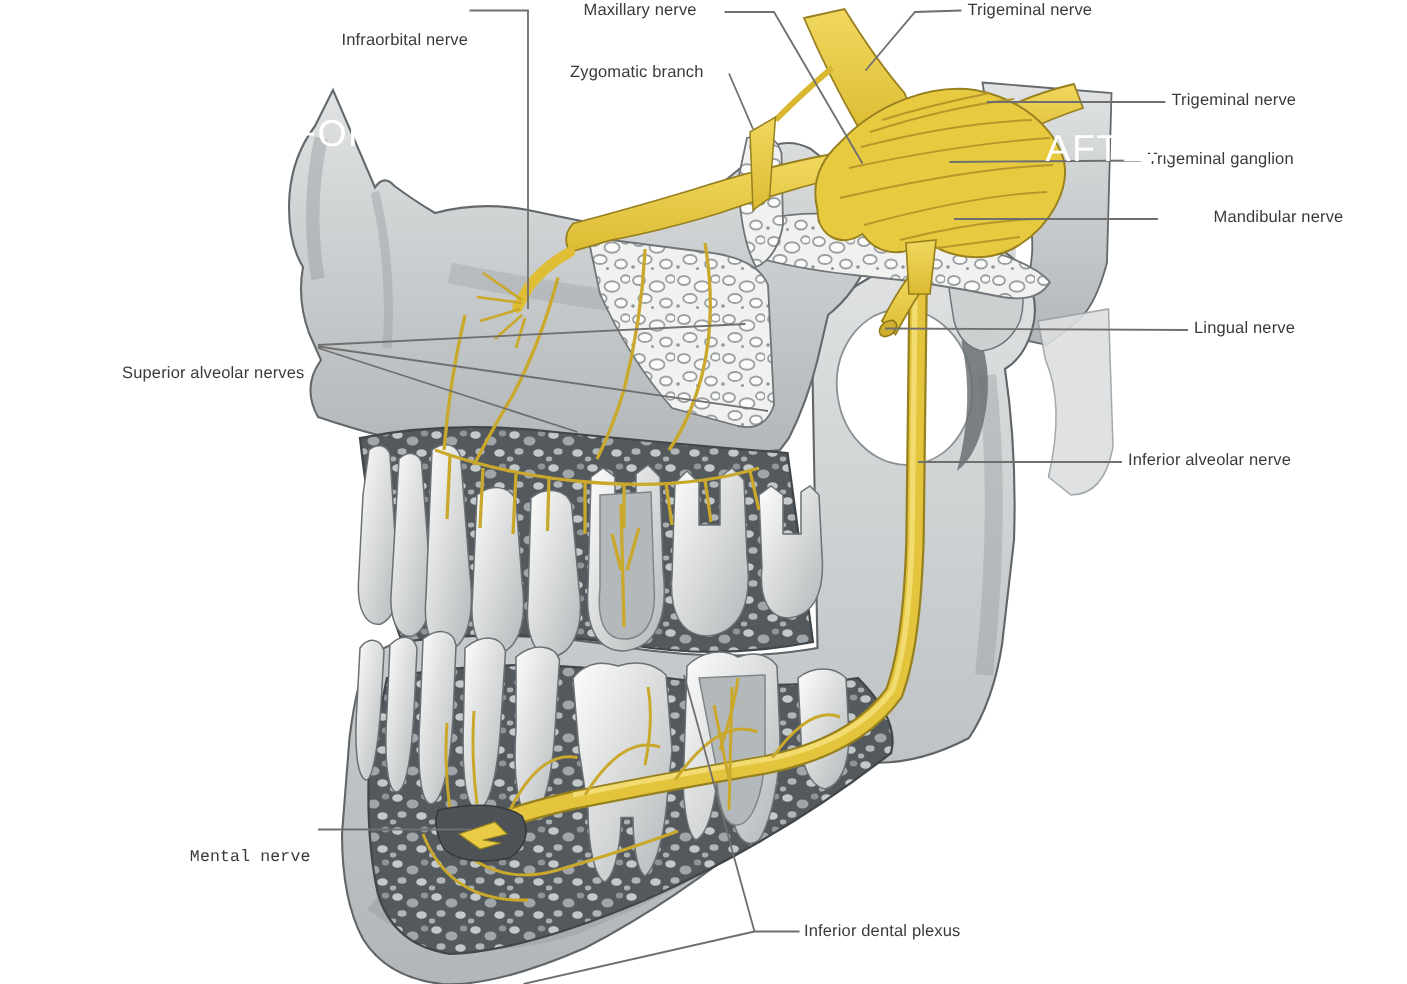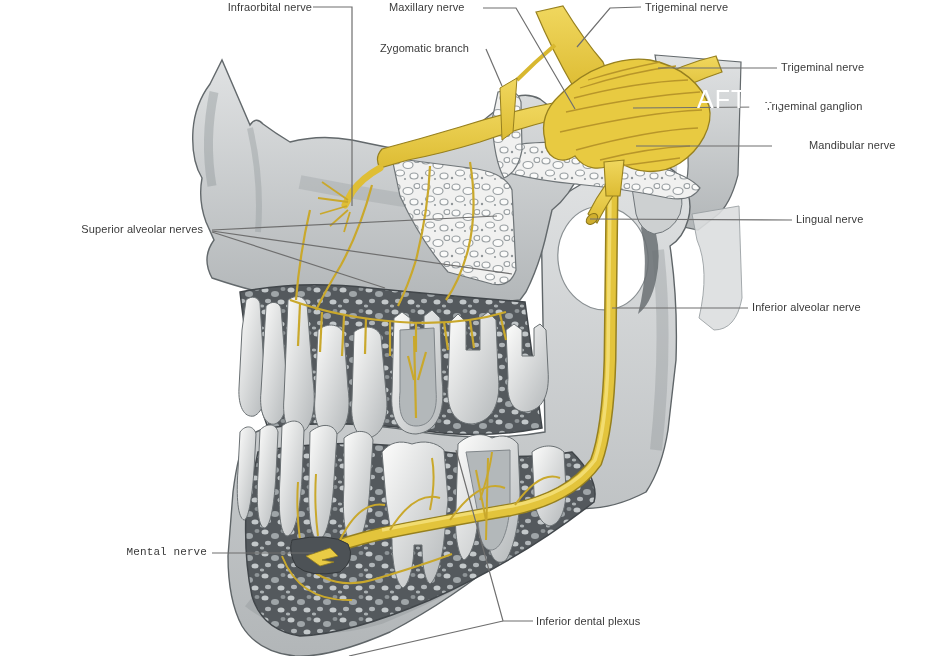"Infraorbital nerve" .lbl.r { margin-top: none -> 20px }
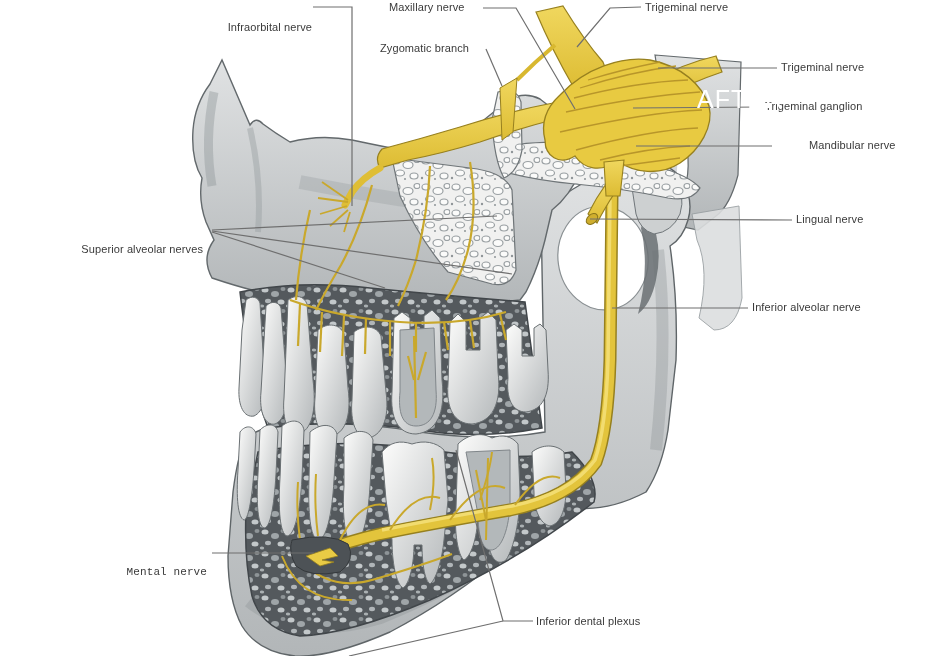"BEFORE" div.overlay { html: none -> <div>BEFORE</div> }
